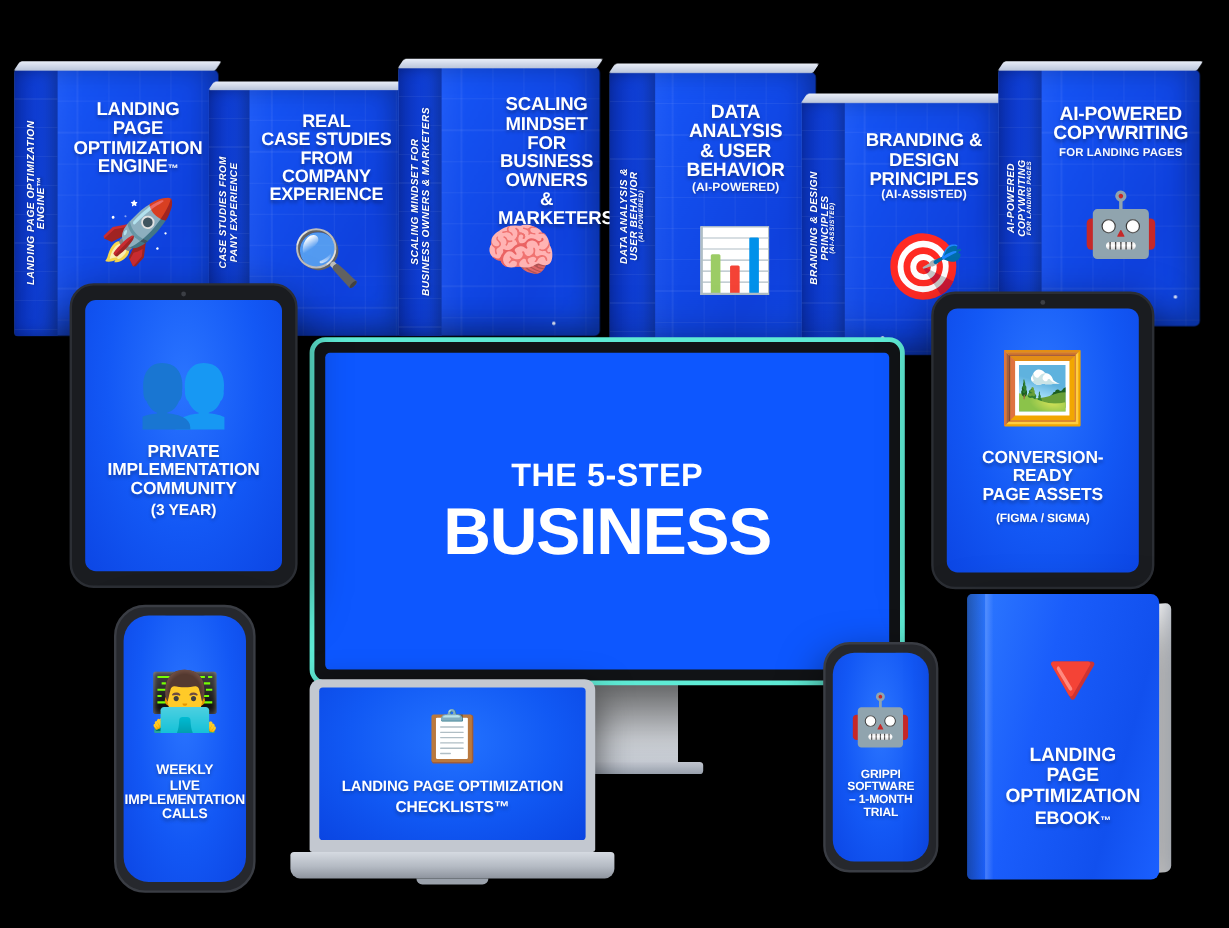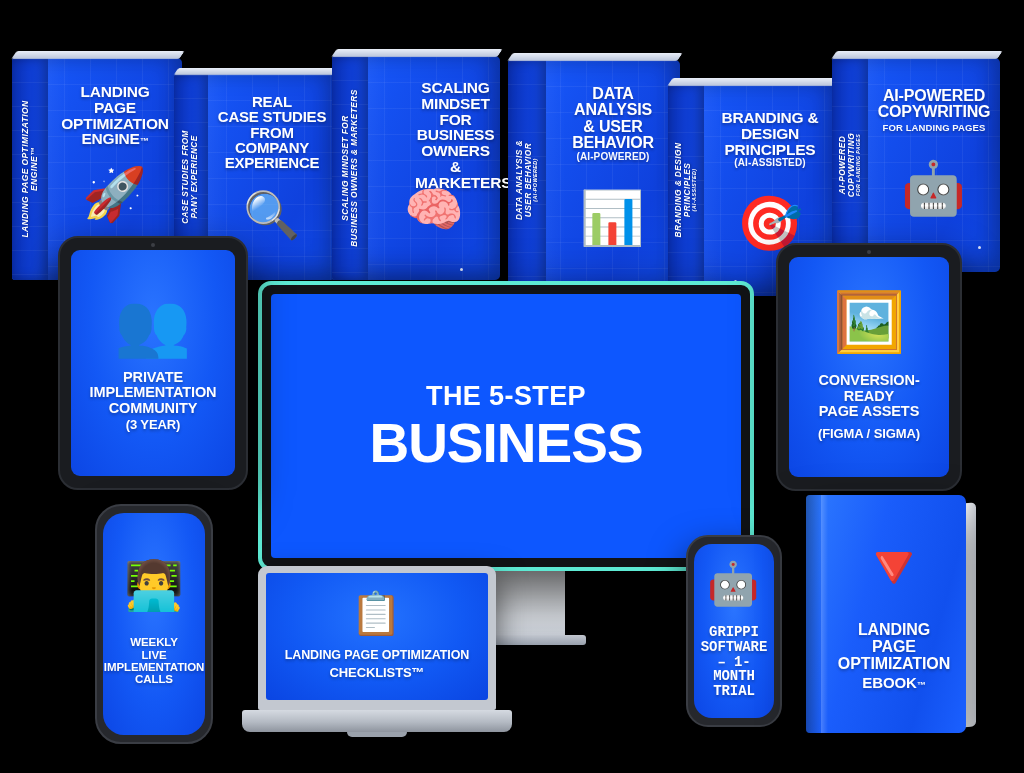"(FIGMA / SIGMA)" span.sub { font-size: 13px -> 10px }
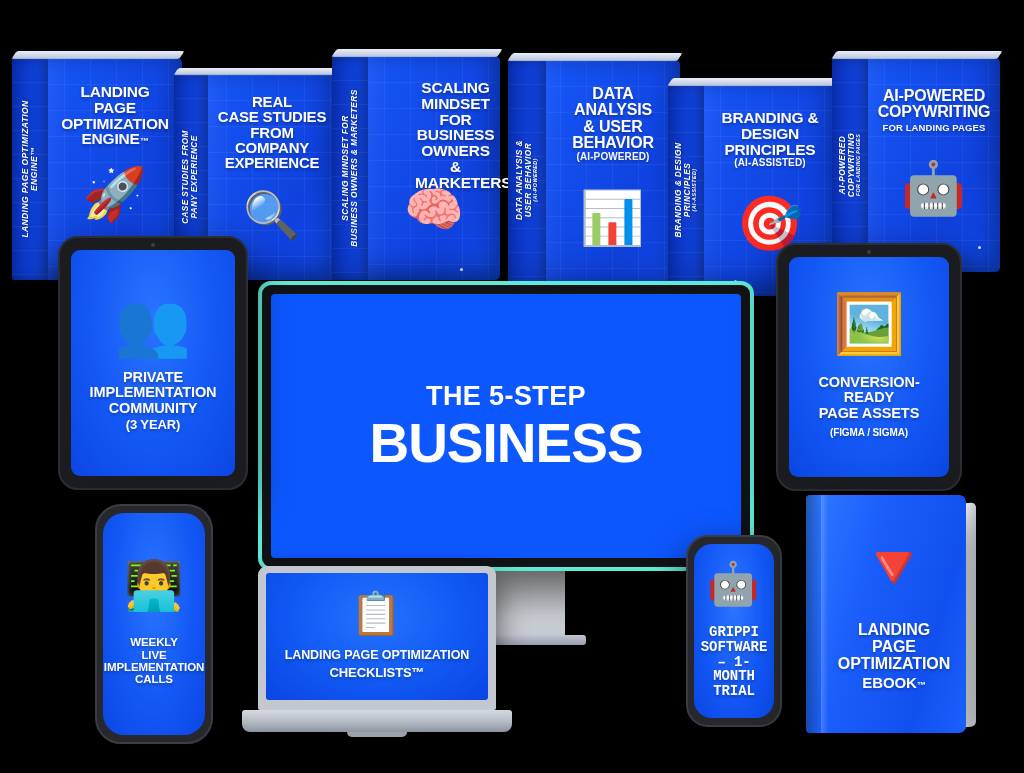"GRIPPI" div.cap { font-family: Liberation Mono, monospace -> none; font-size: 14px -> 10px }
